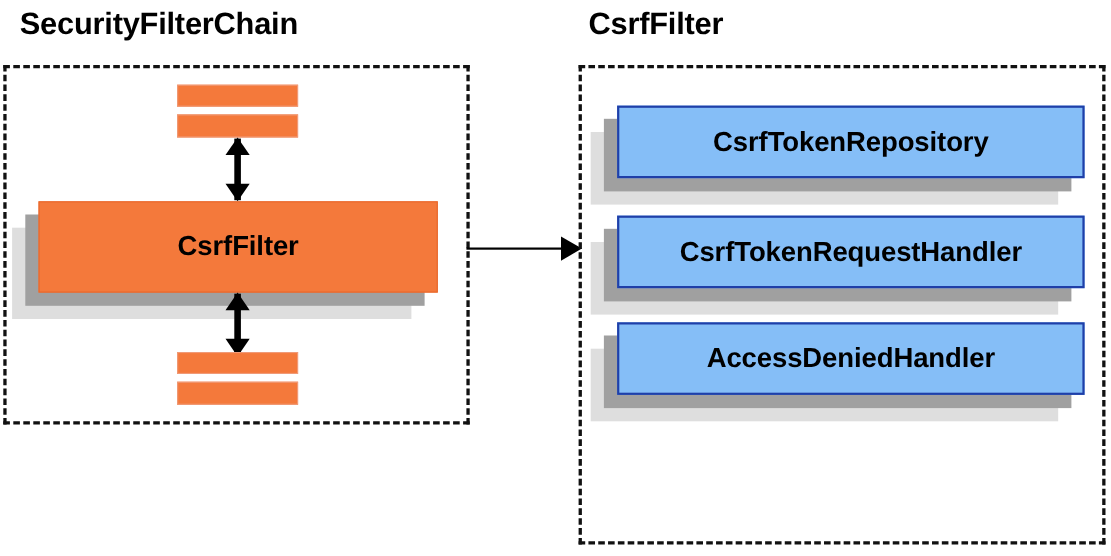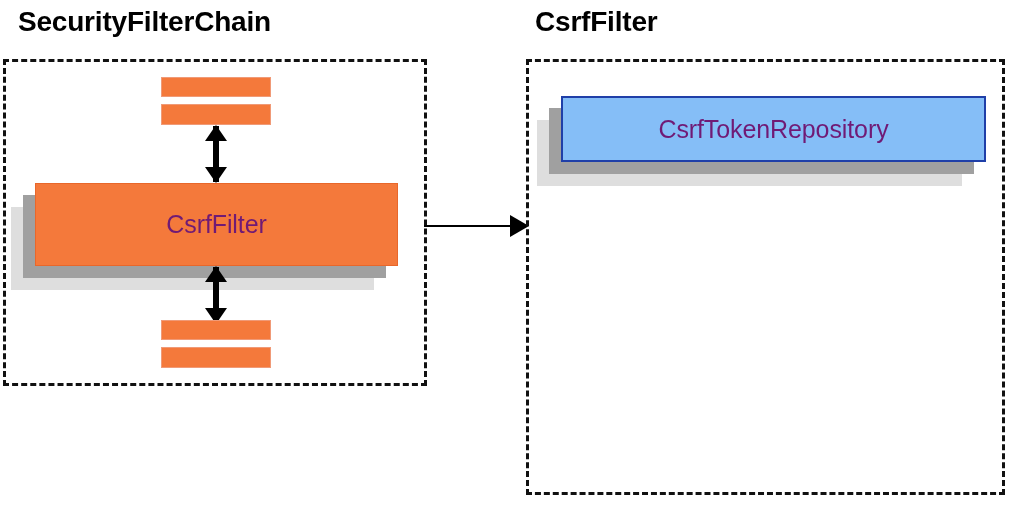"CsrfTokenRepository" .node .label { color: #701a75 -> #000000; font-weight: normal -> bold }
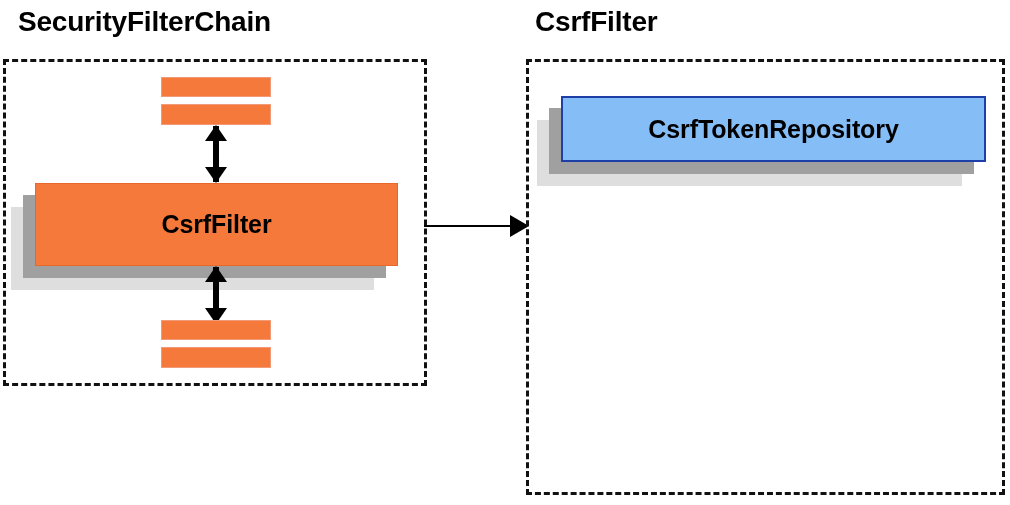"CsrfTokenRequestHandler" div.node { html: none -> <div> <div></div> <div></div> <div> <span>CsrfTokenRequestHandler</span> </div> </div> }
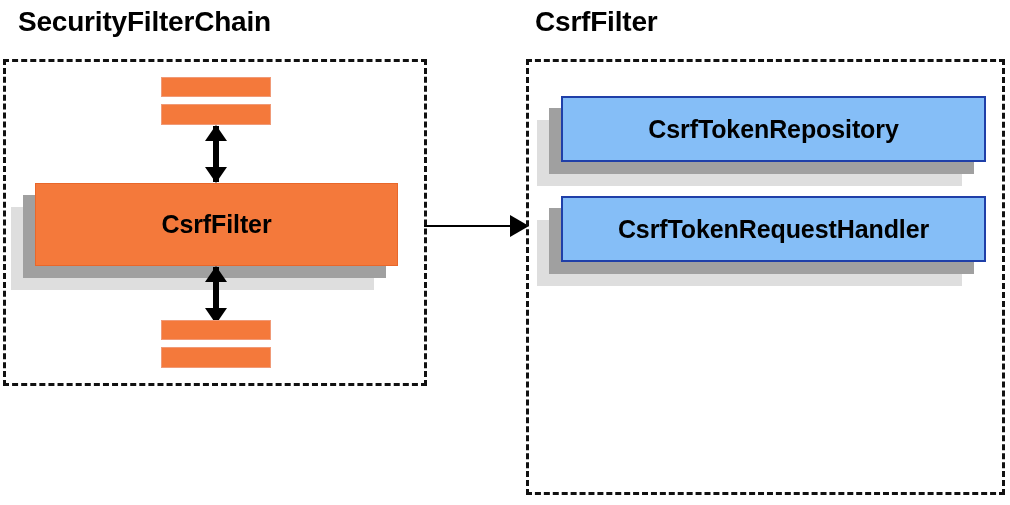"AccessDeniedHandler" div.node { html: none -> <div> <div></div> <div></div> <div> <span>AccessDeniedHandler</span> </div> </div> }
